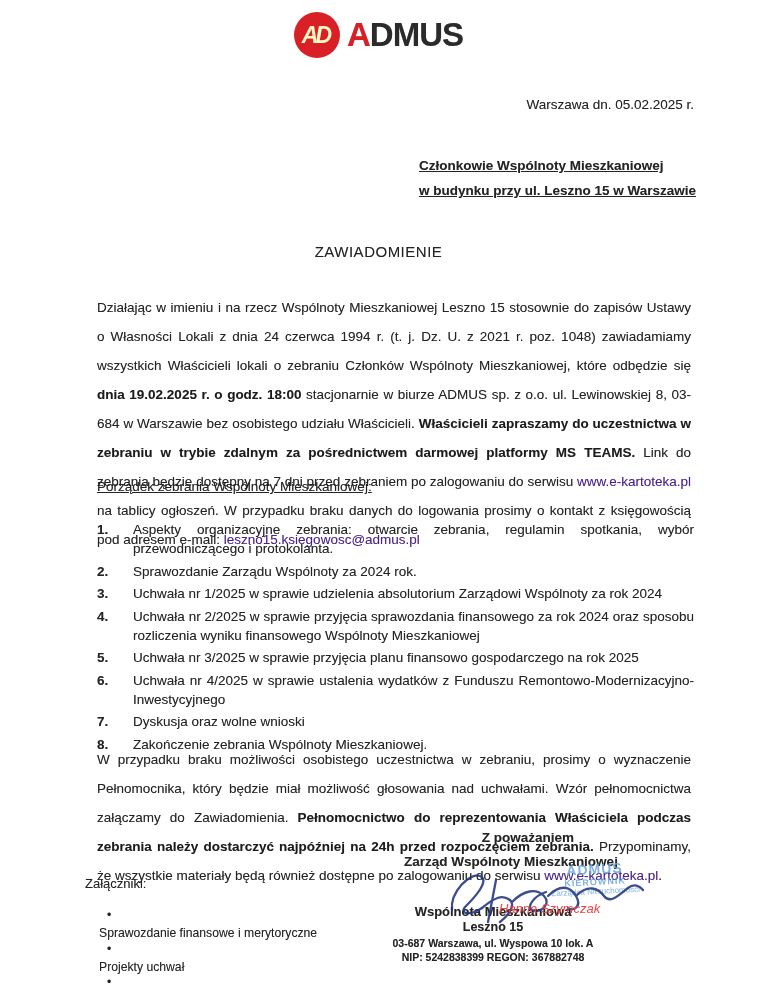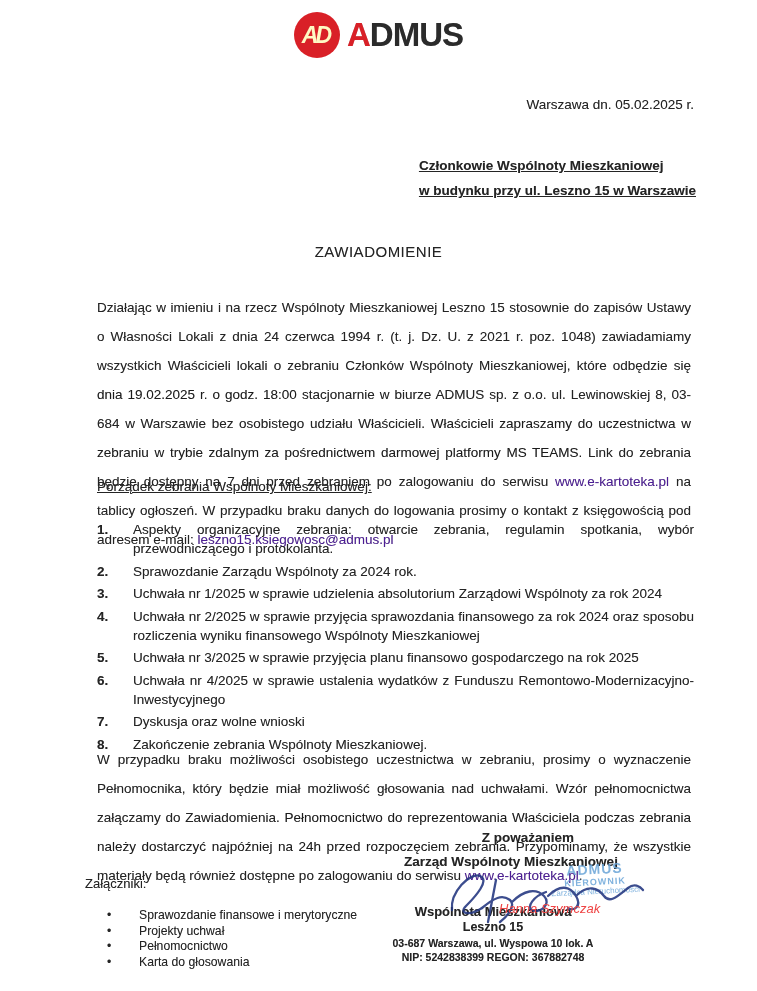"dnia 19.02.2025 r. o godz." .b { font-weight: 400 -> 700 }
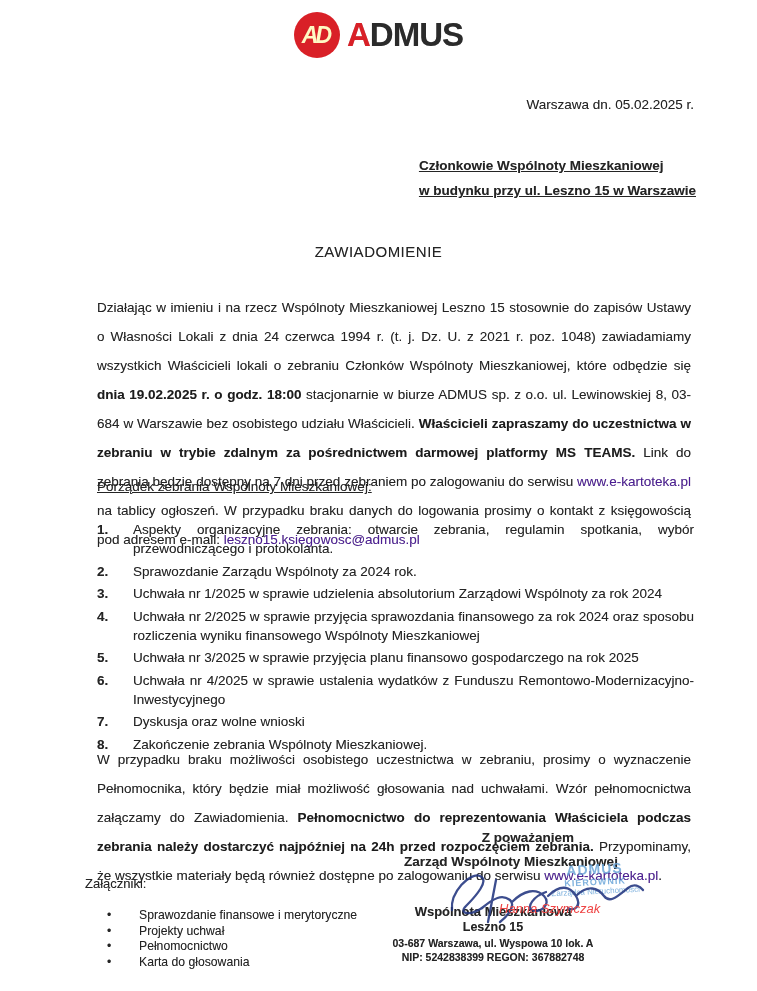"Sprawozdanie finansowe i merytoryczne" .att-item { flex-direction: none -> column }
